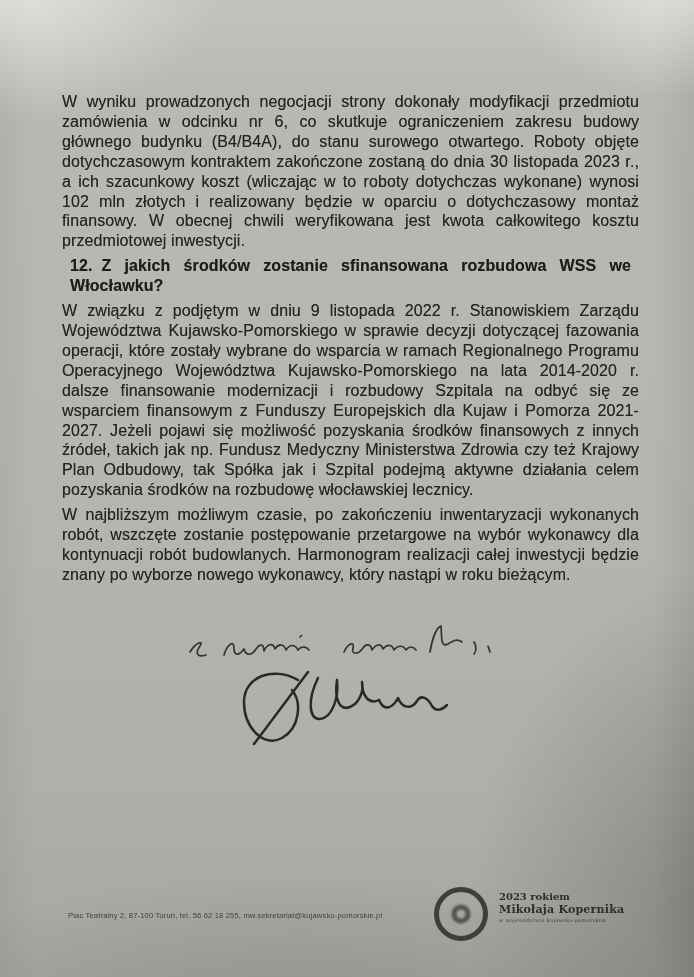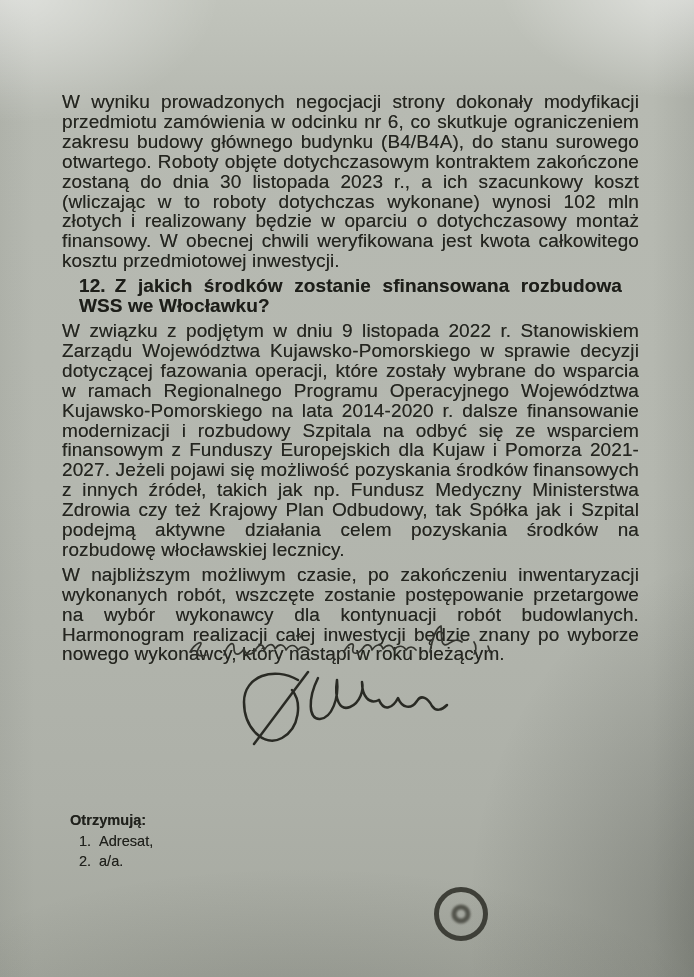"W wyniku prowadzonych negocjacji strony" .content { font-size: 19px -> 16px }
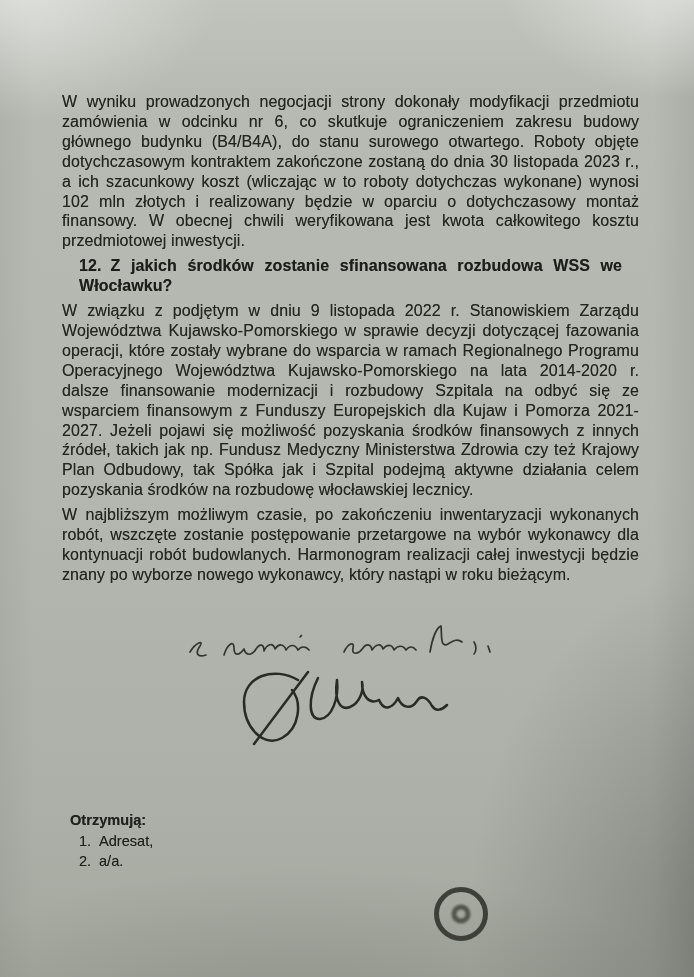"12. Z jakich środków zostanie" .question { margin: 3px 17px 5px -> 3px 8px 5px }
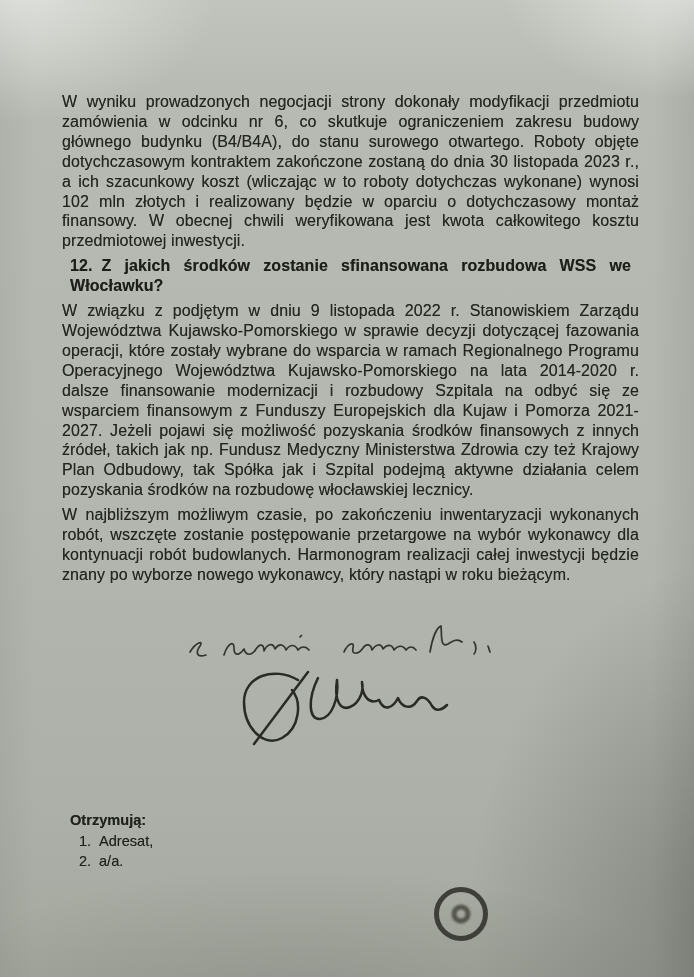"Otrzymują:" div.distribution { html: <div> <div>Otrzymują:</div> <div><span>1.</span><span>Adresat,</span></div> <div><span>2.</span><span>a/a.</span></div> </div> -> none }
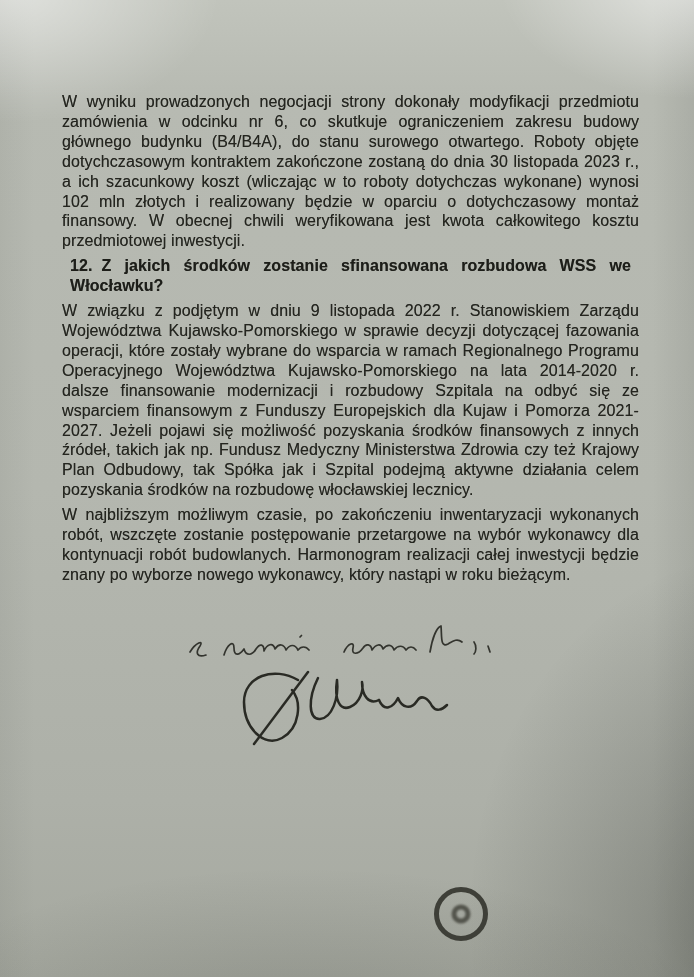"2023 rokiem" div.stamp-text { html: none -> <div> <div>2023 rokiem</div> <div>Mikołaja Kopernika</div> <div>w województwie kujawsko-pomorskim</div> </div> }
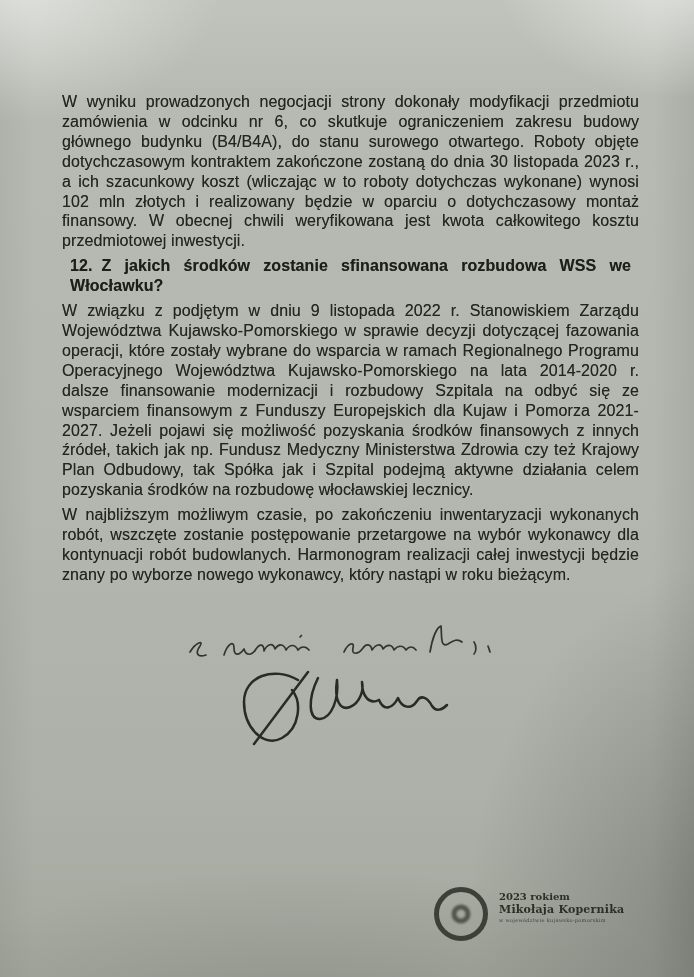"Plac Teatralny 2, 87-100 Toruń," div.footer-address { html: none -> <div>Plac Teatralny 2, 87-100 Toruń, tel. 56 62 18 255, mw.sekretariat@kujawsko-pomorskie.pl</div> }
